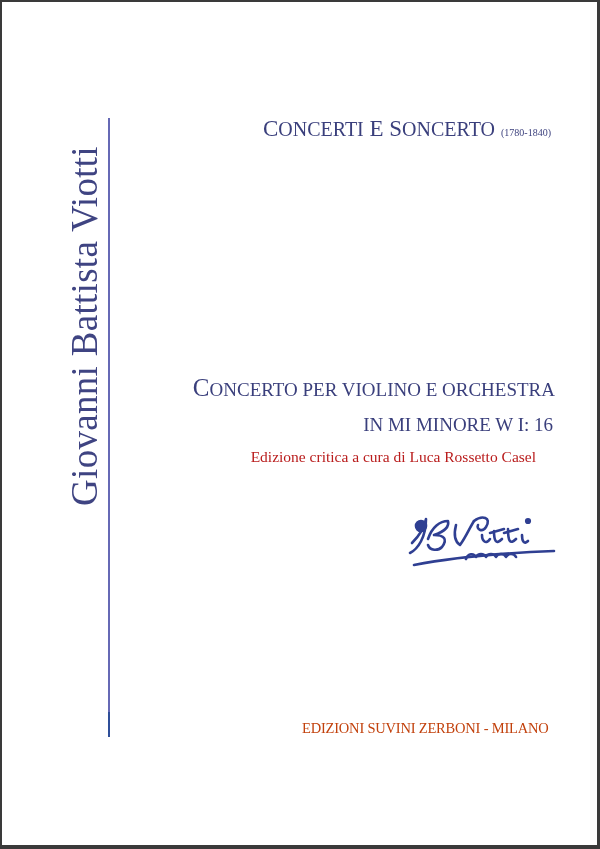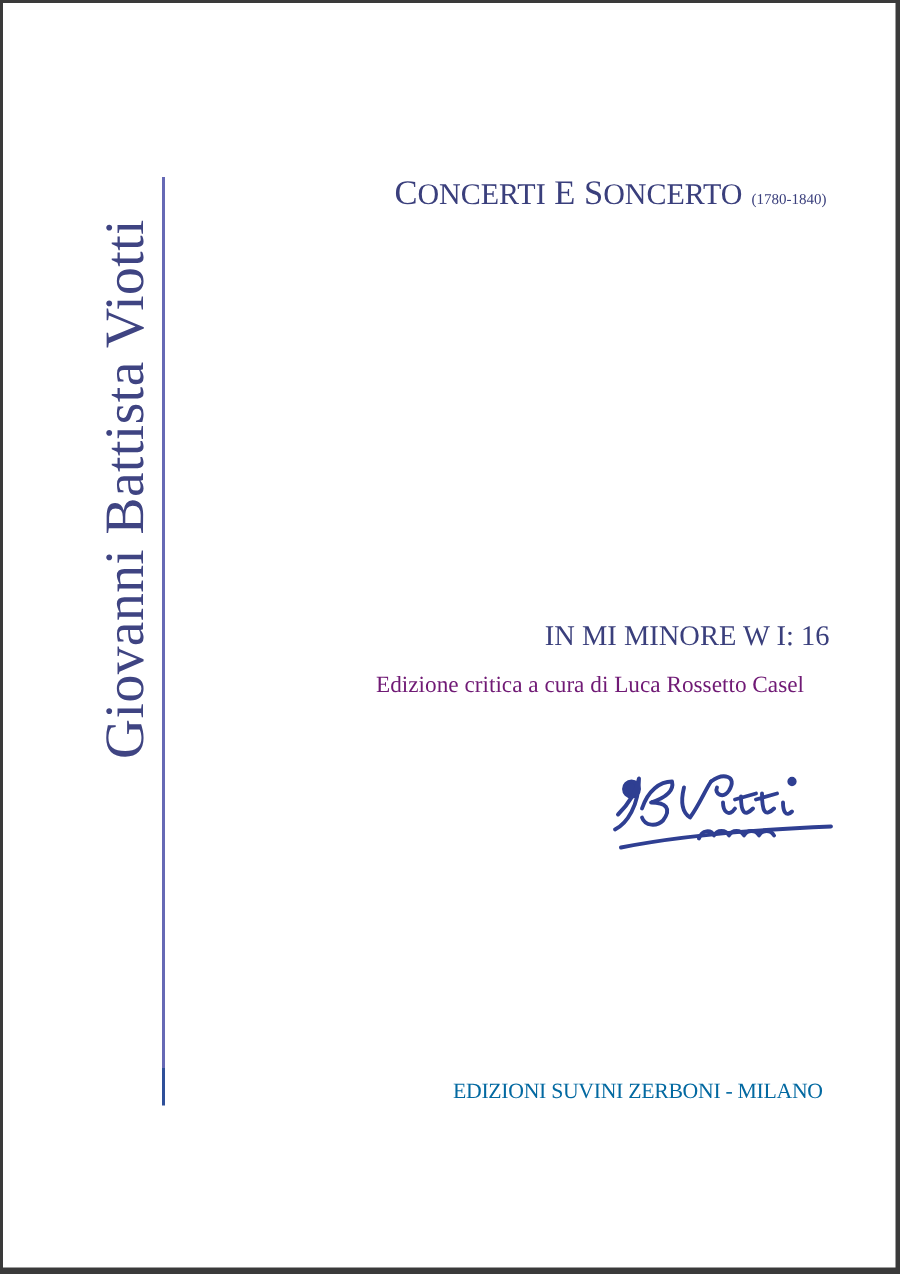"CONCERTO PER VIOLINO E ORCHESTRA" div.blk { html: none -> <div> <span>C</span><span>ONCERTO PER VIOLINO E ORCHESTRA</span> </div> }
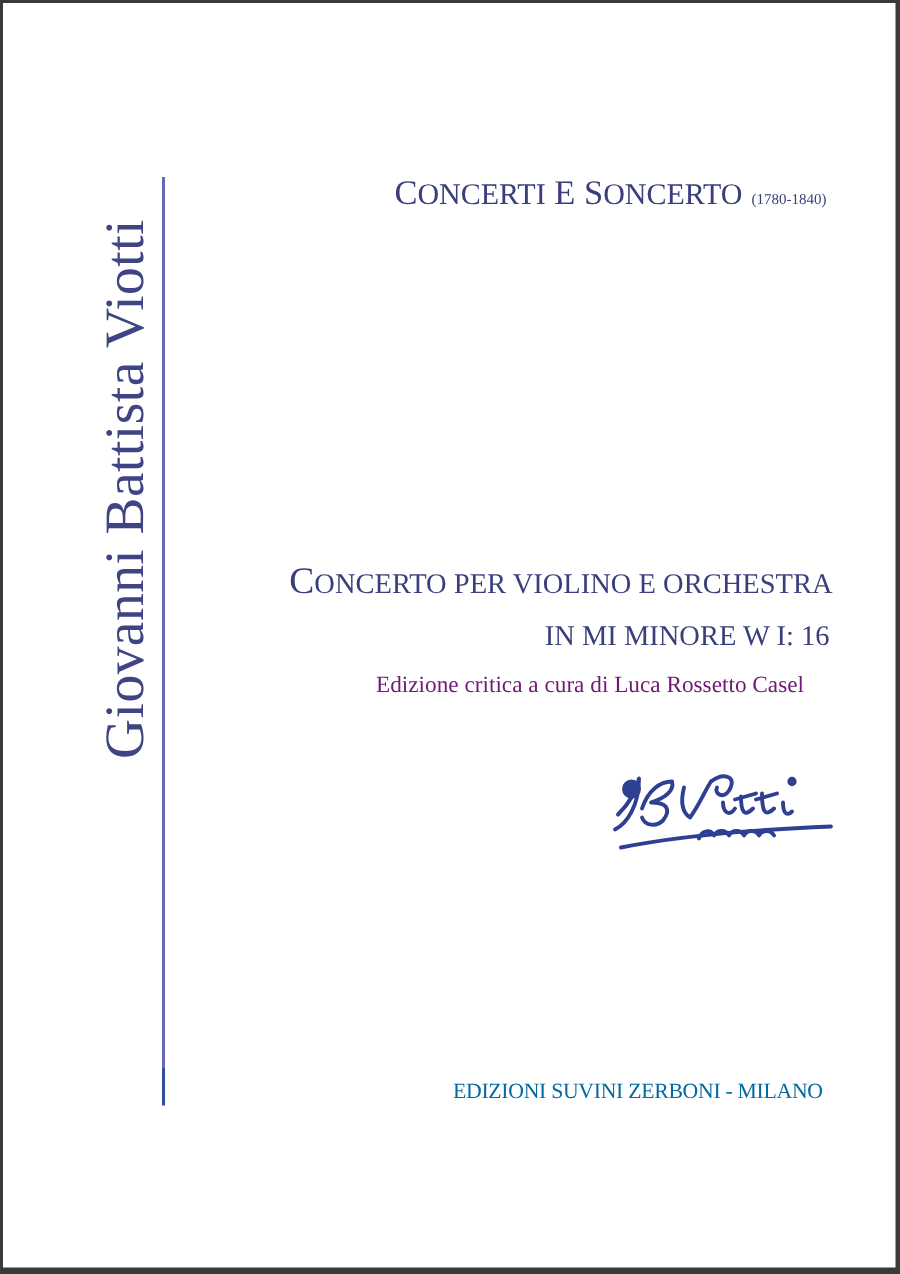"Edizione critica a cura di" .editor { color: #701a75 -> #b91c1c }
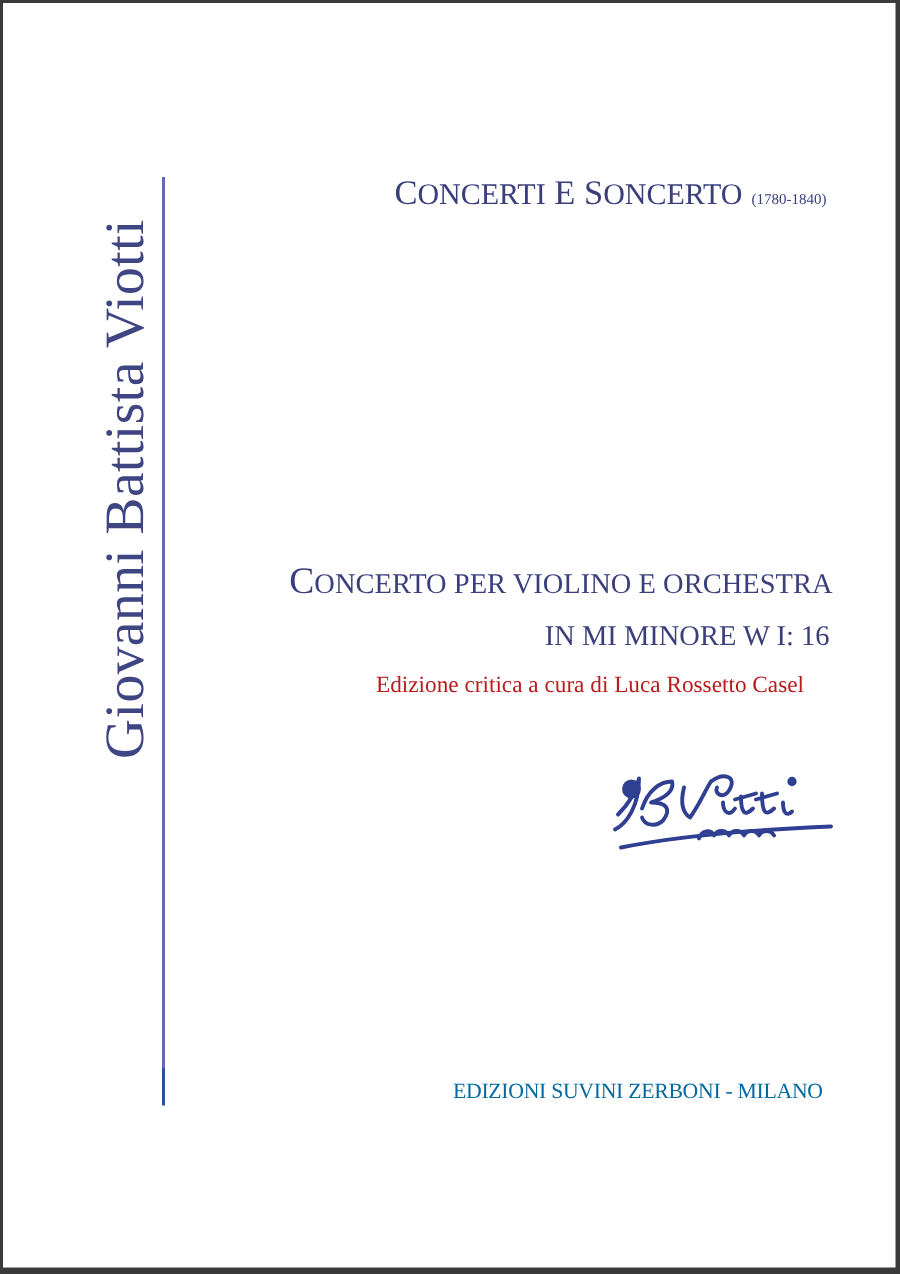"EDIZIONI SUVINI ZERBONI - MILANO" .publisher { color: #0369a1 -> #c2410c }
